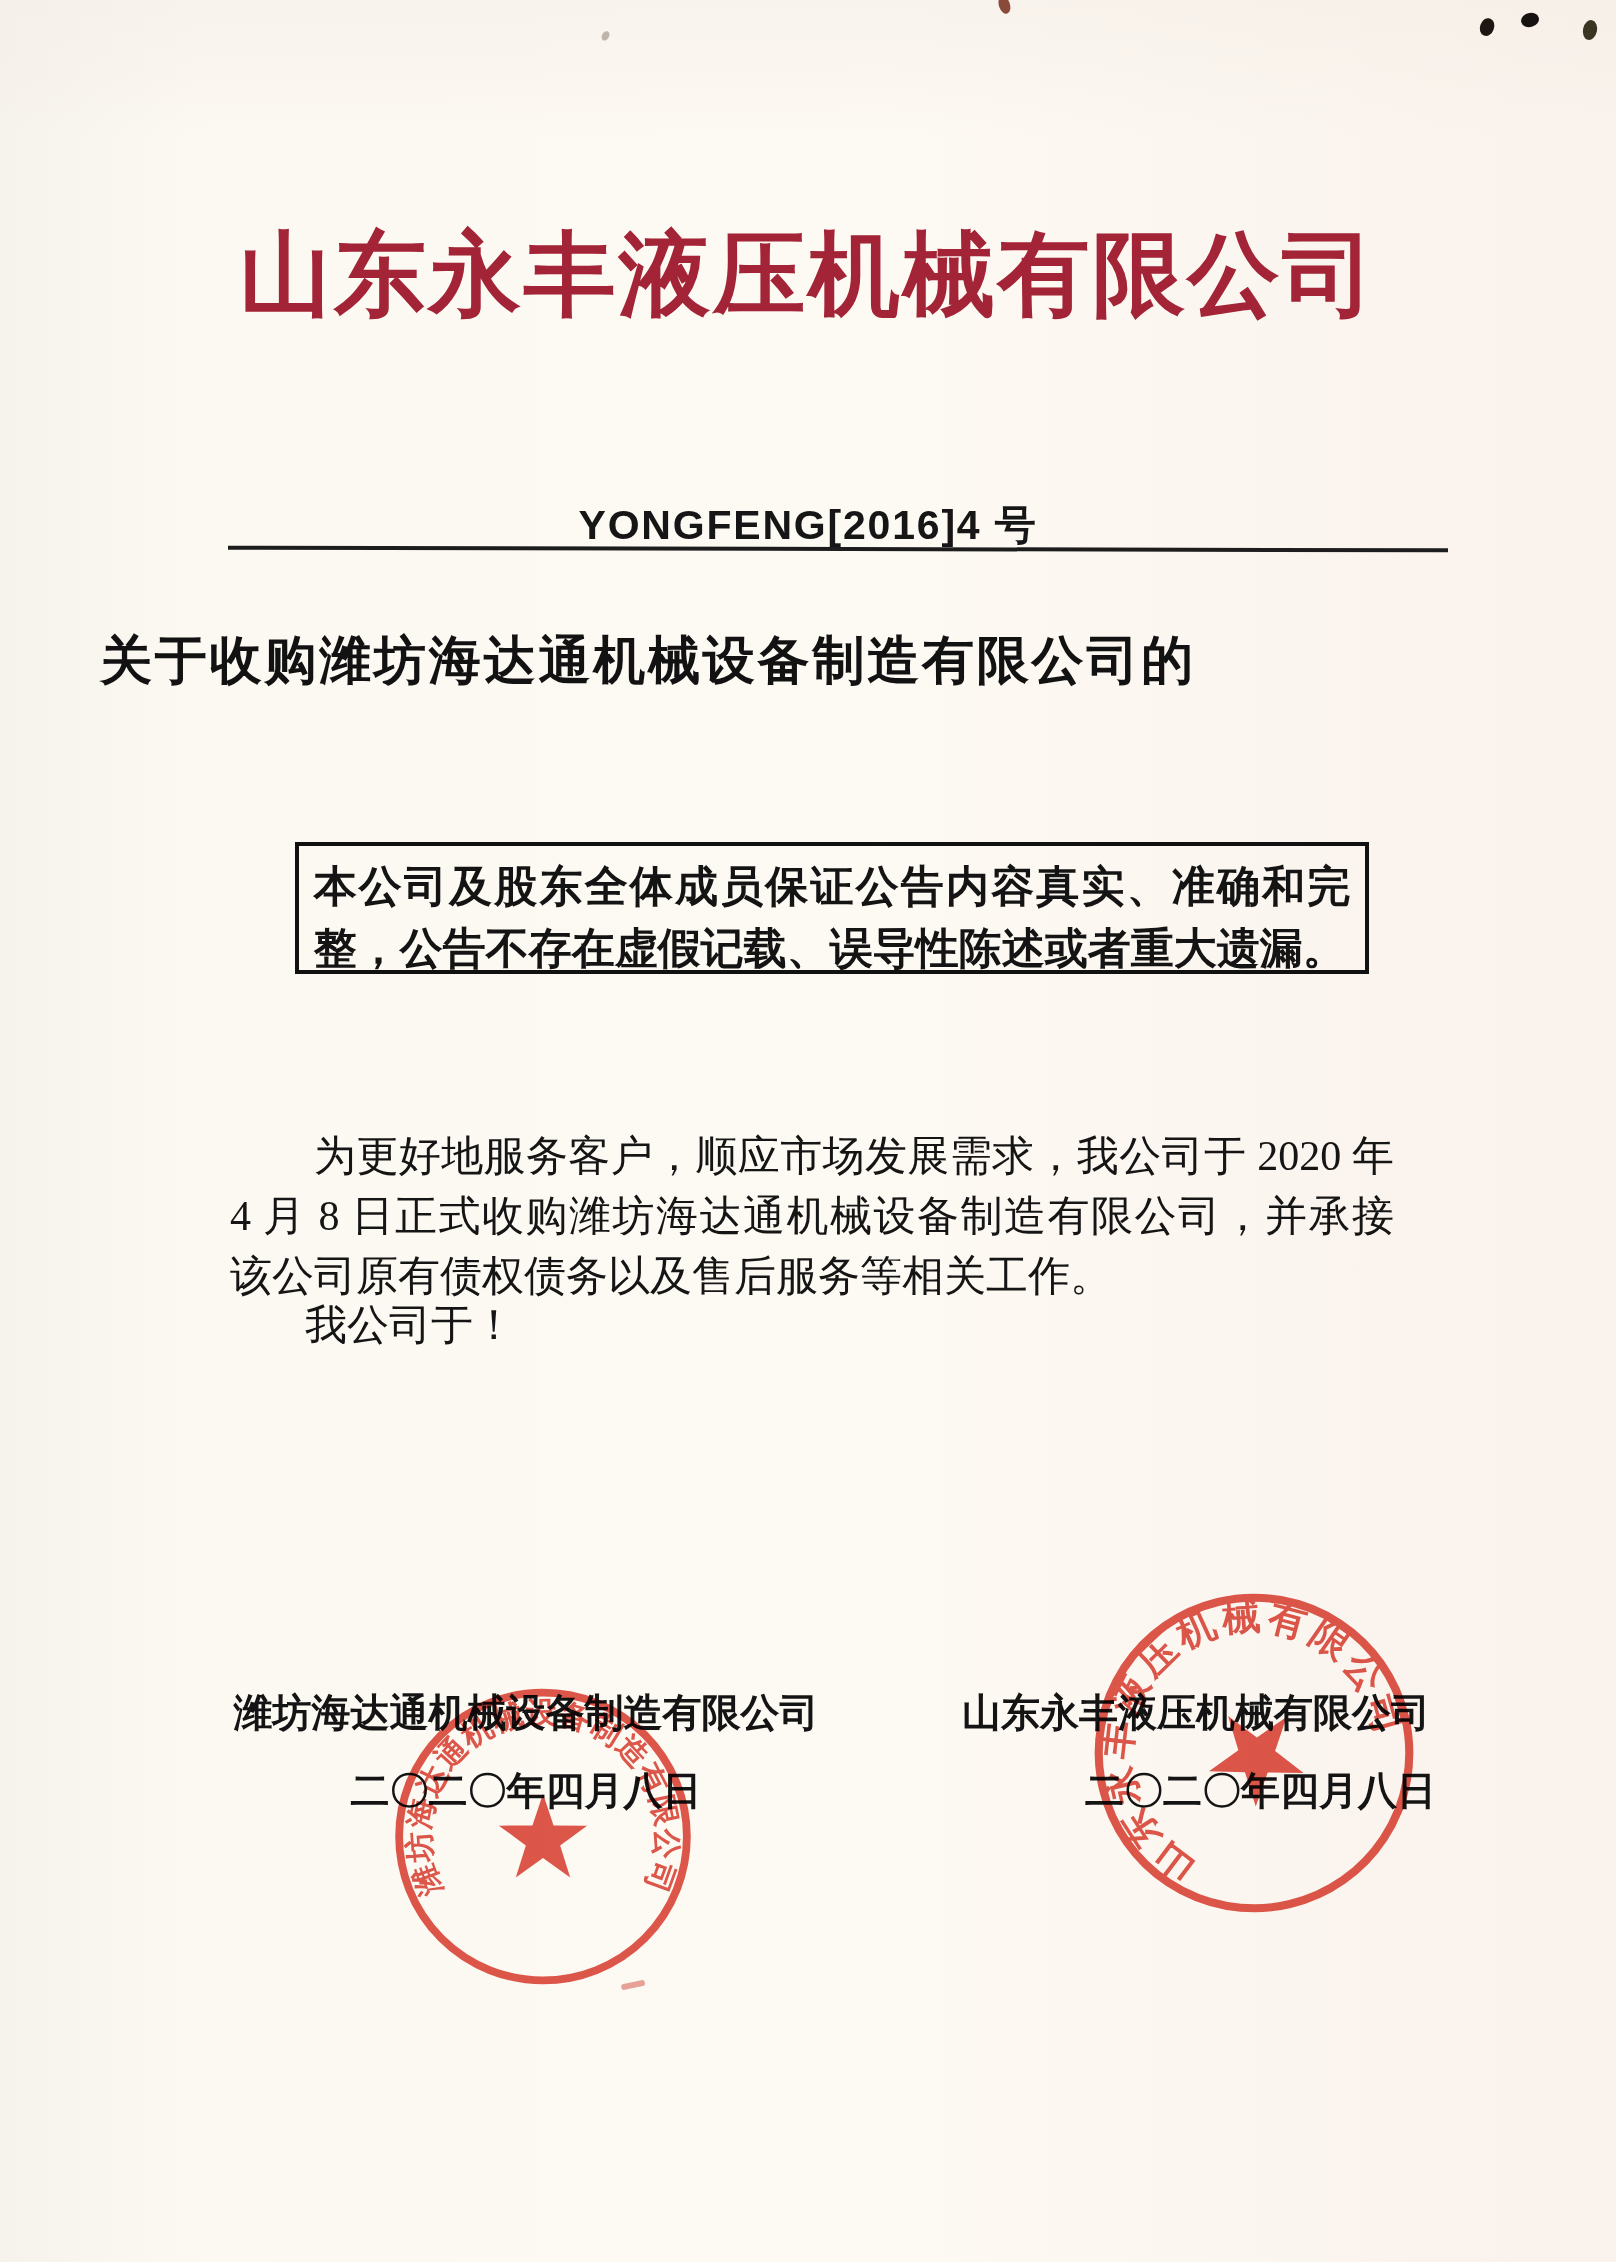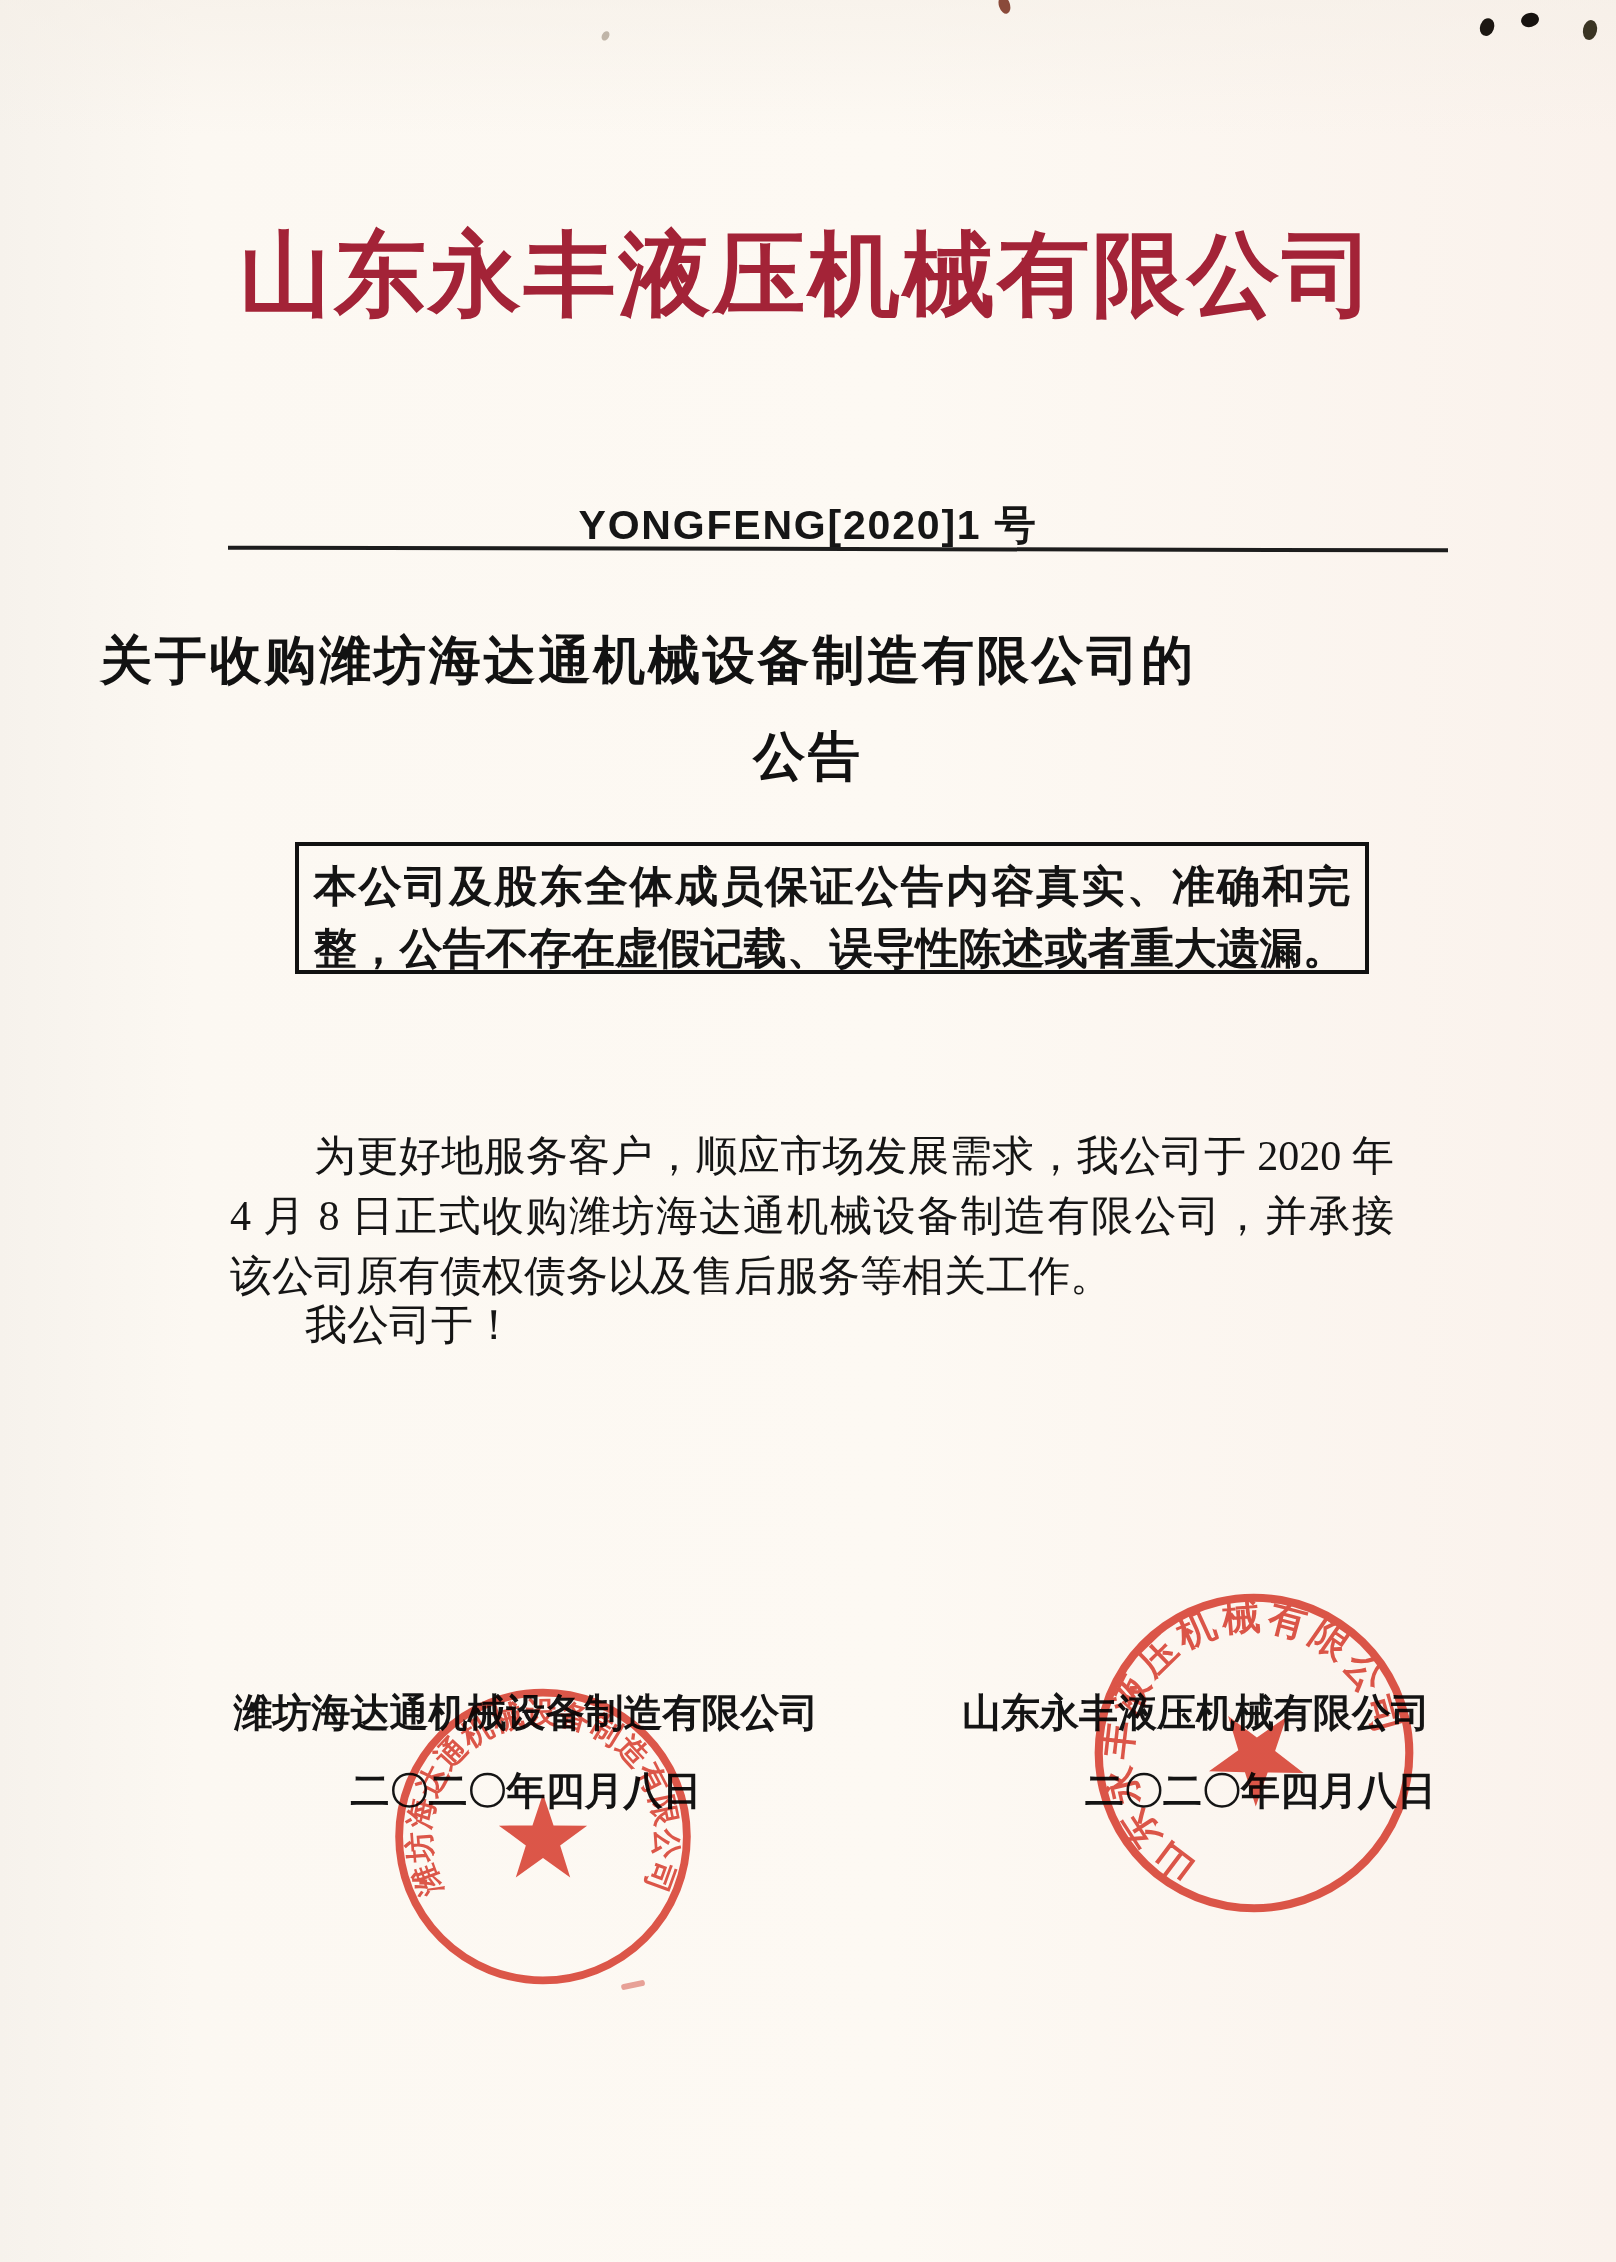"YONGFENG[2020]1 号" div.docnum { text: 2020]1 -> 2016]4 }
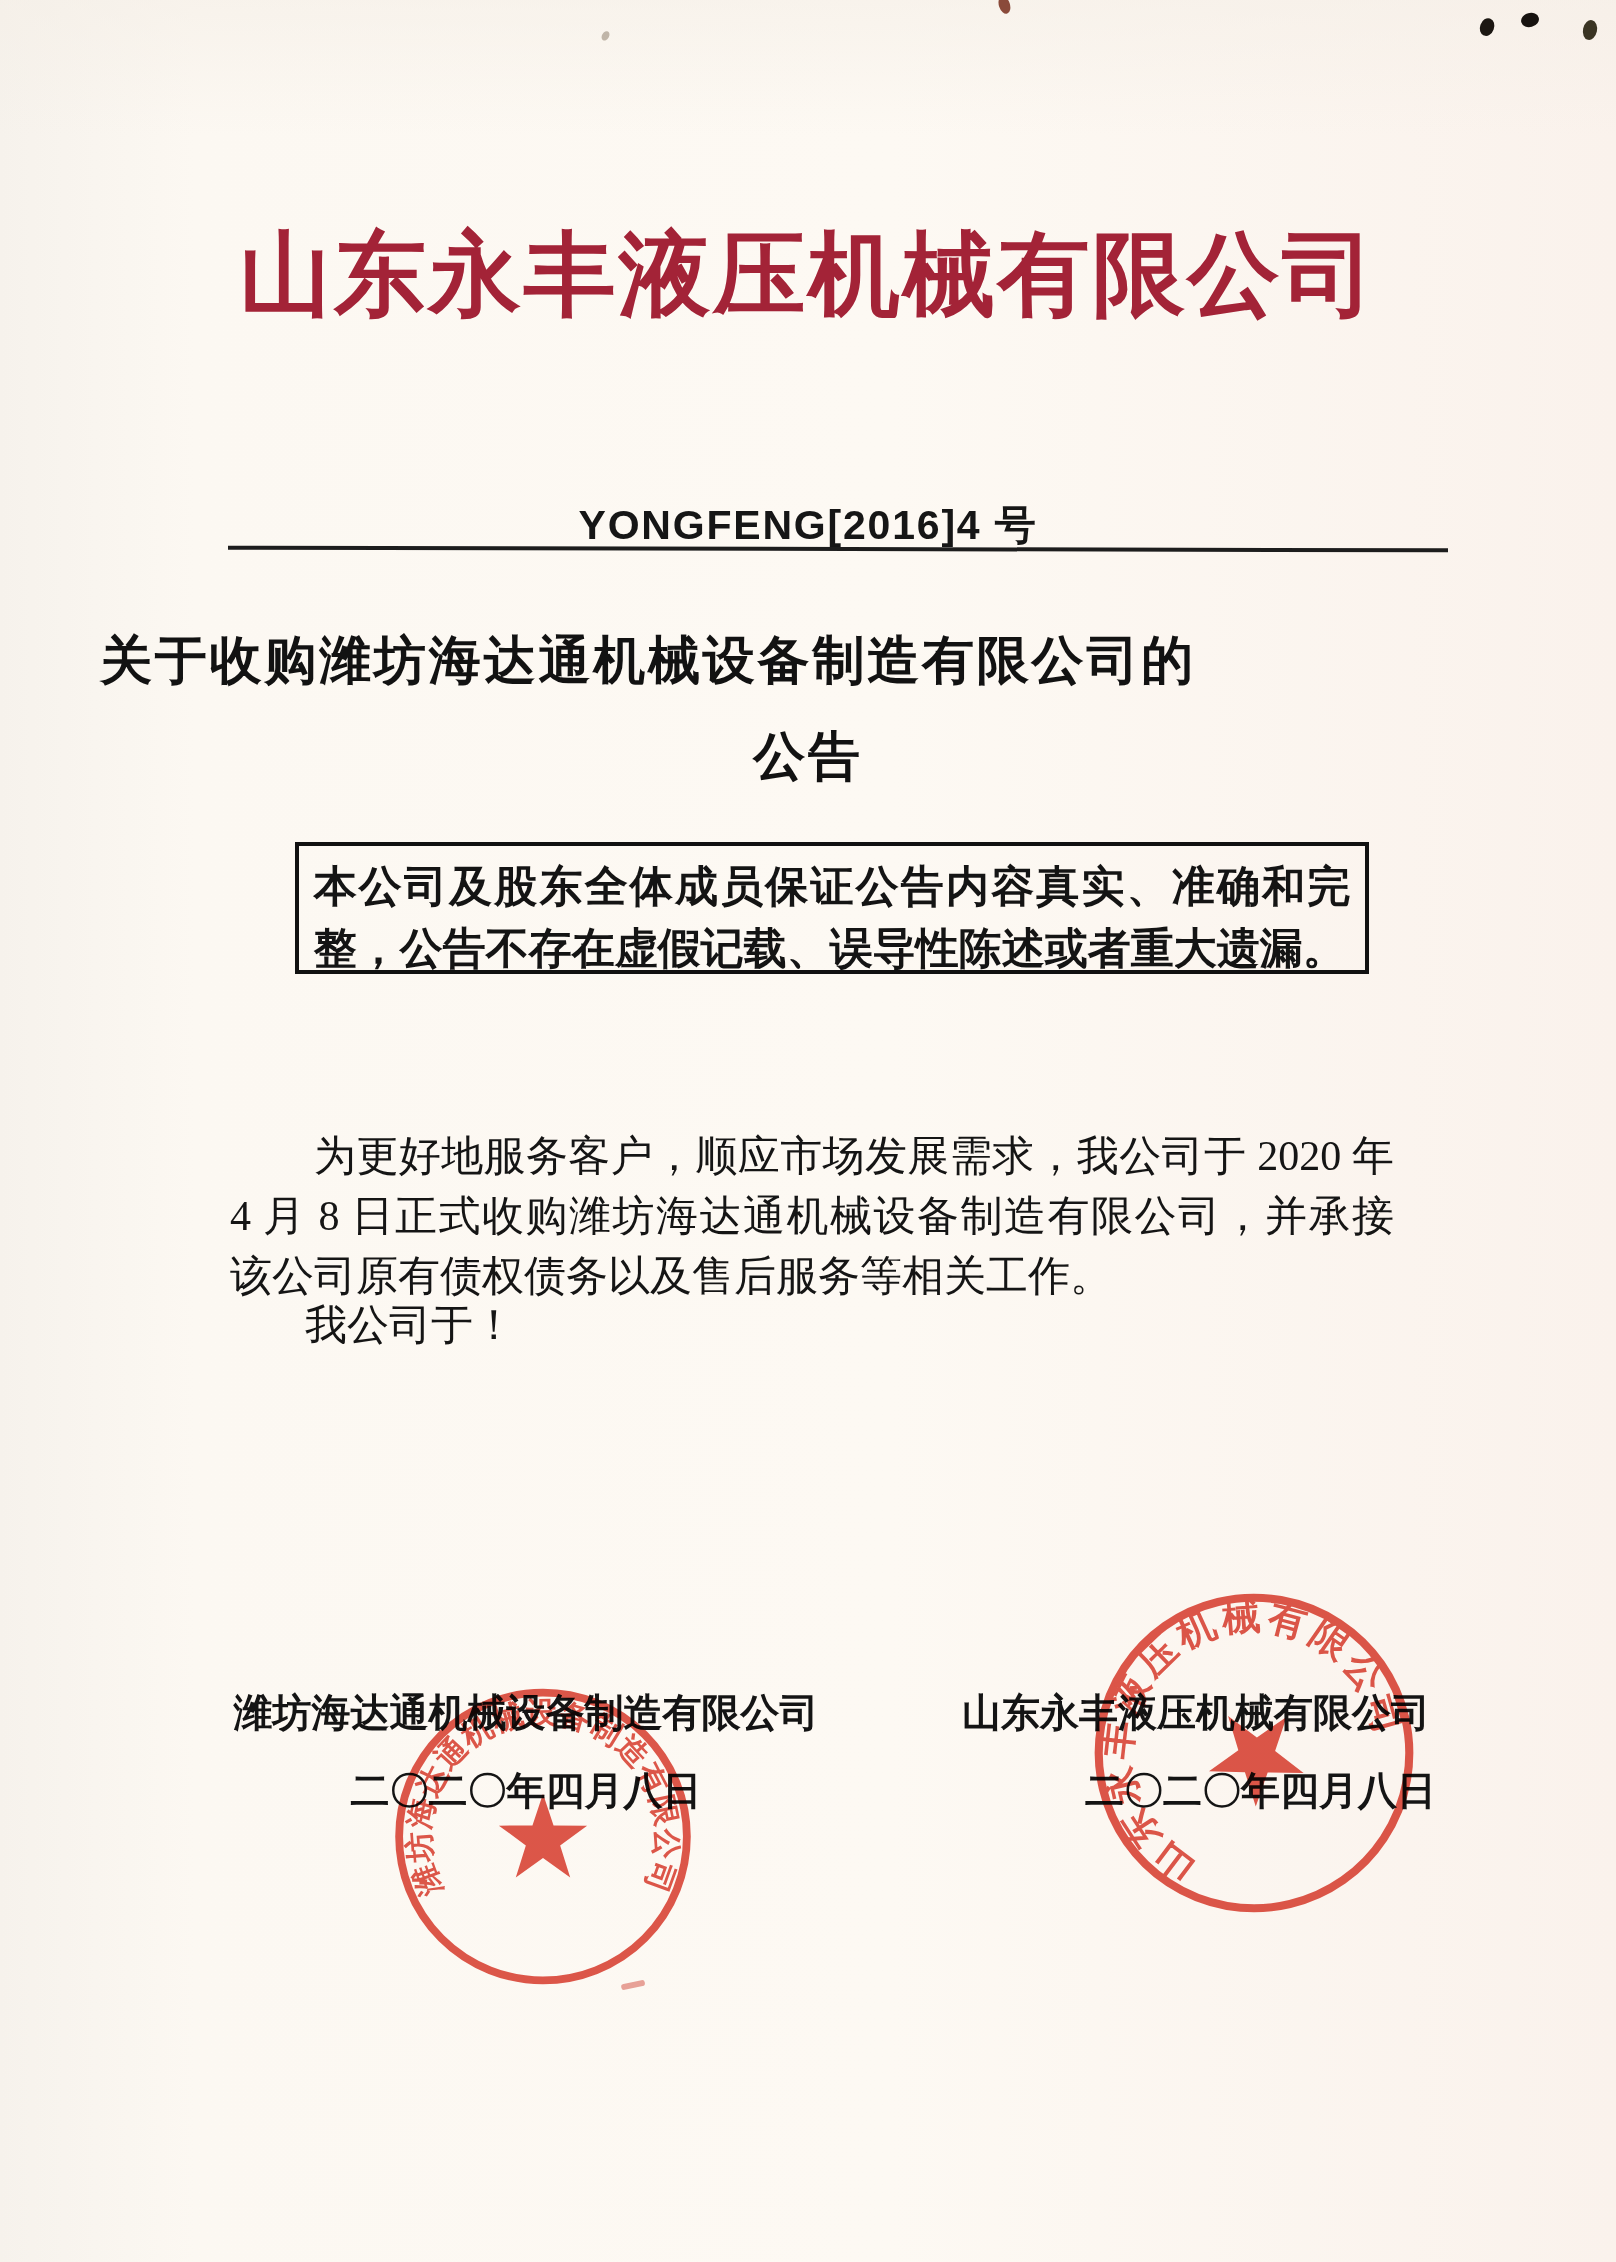"公告" div.head2 { html: <div>公告</div> -> none }
